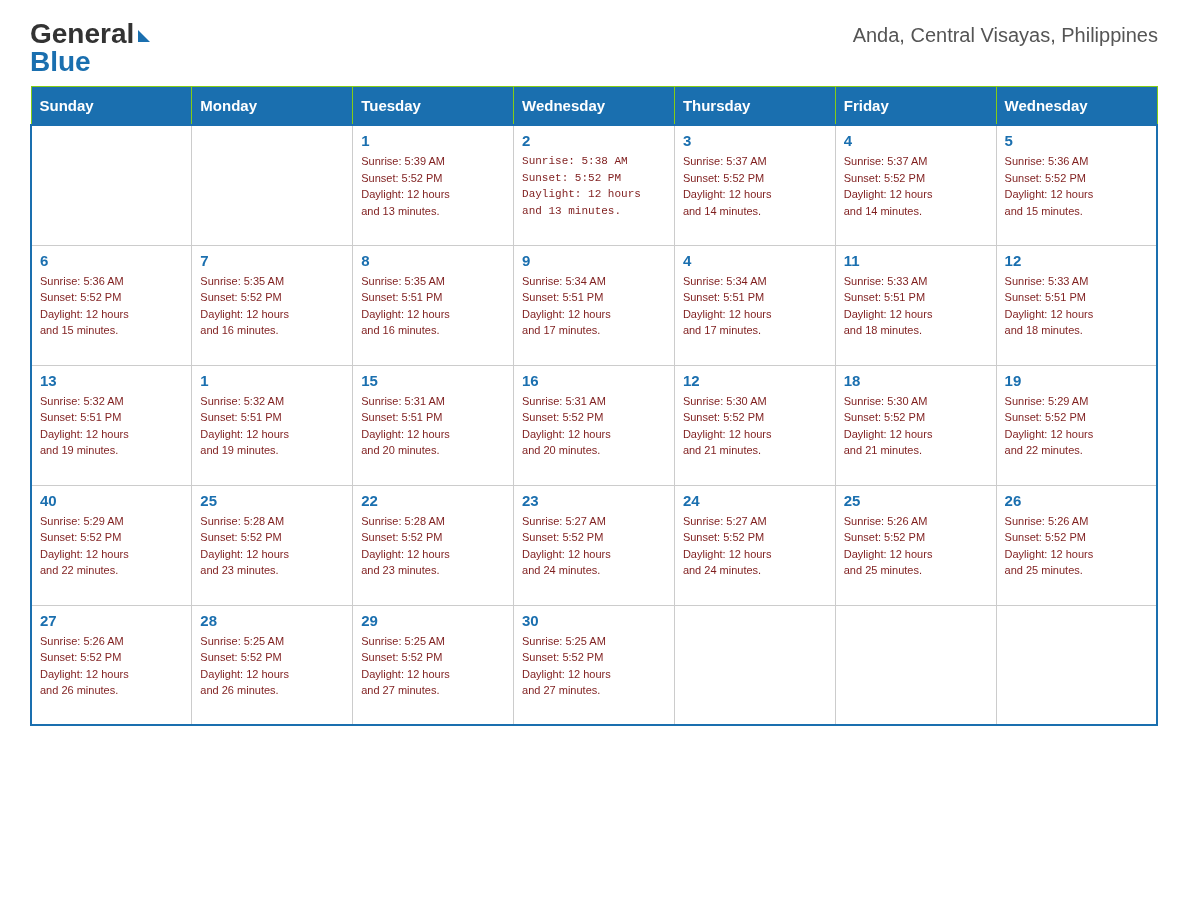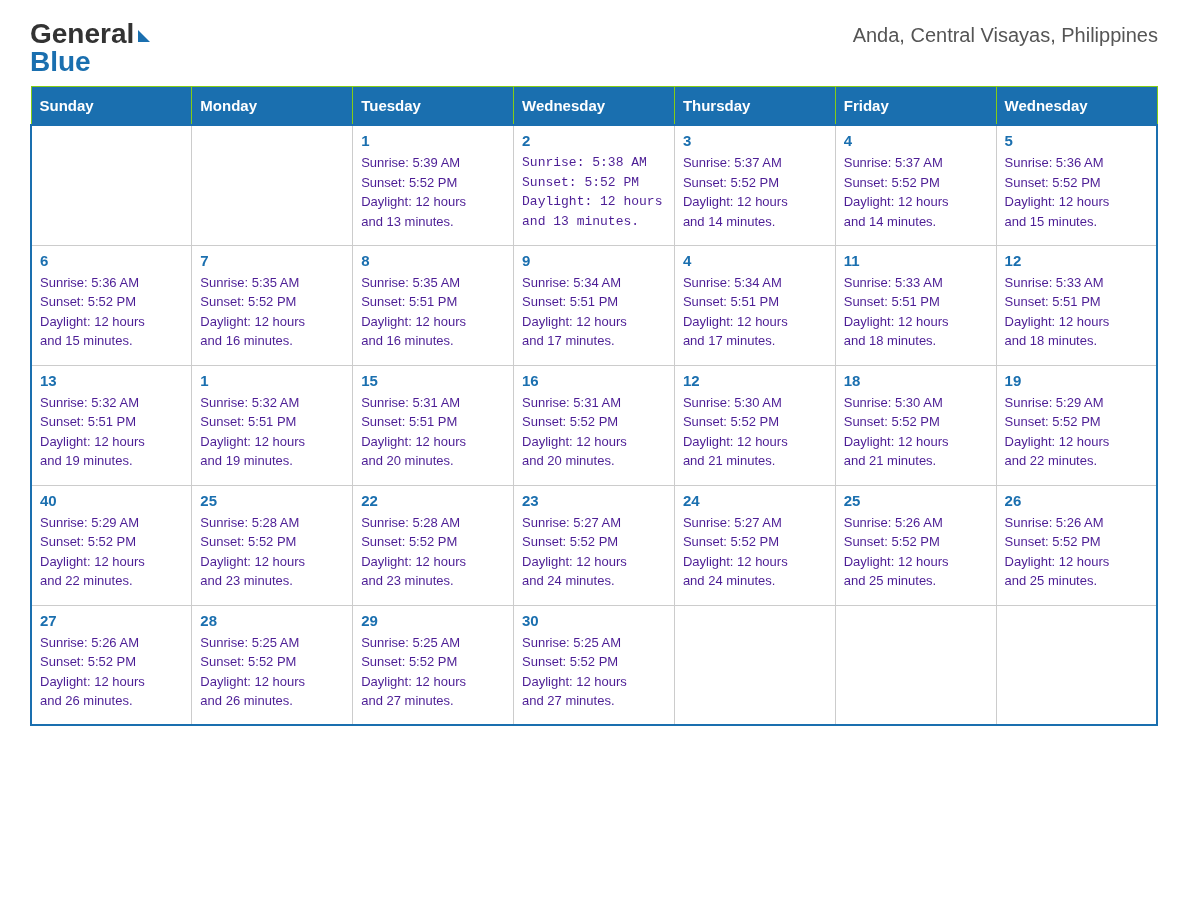"Sunrise: 5:39 AM" .day-info { color: #4c1d95 -> #7f1d1d; font-size: 13px -> 11px }
